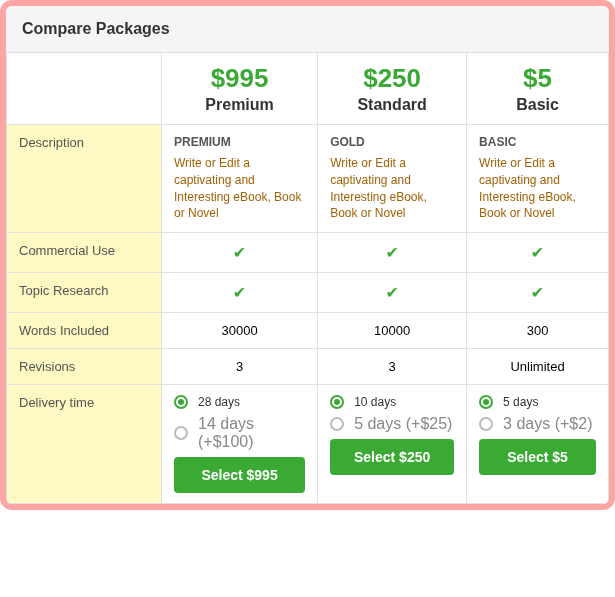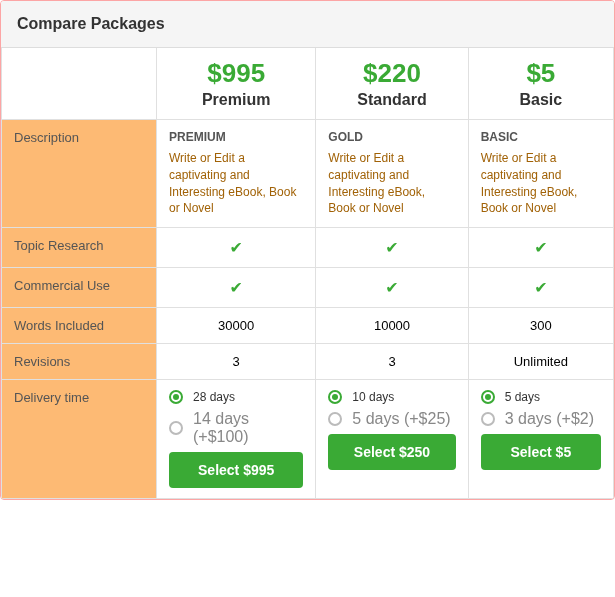"Compare Packages" .compare-container { border: 1px solid #fca5a5 -> 6px solid #fca5a5; border-radius: 4px -> 12px }
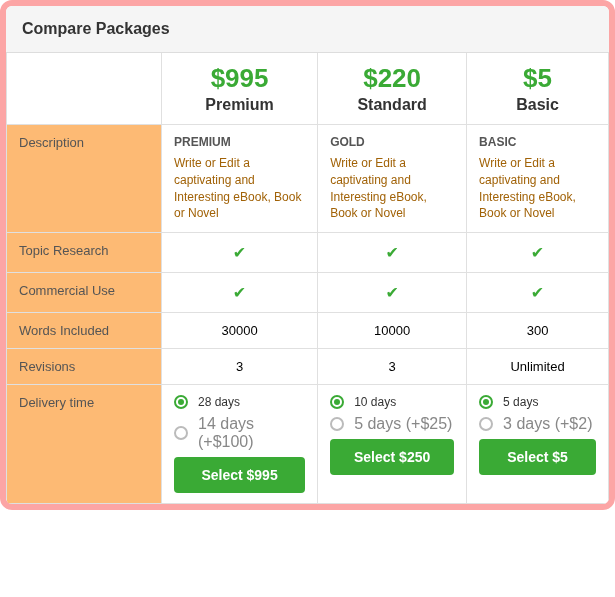"$220" span.price { text: $220 -> $250 }
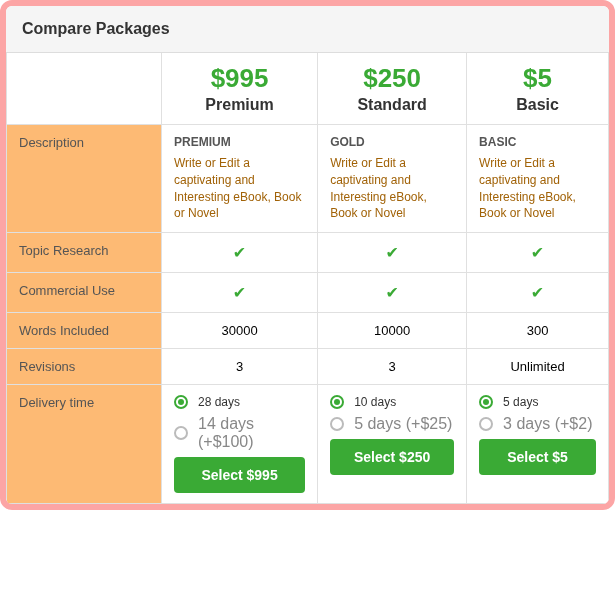"Description" .row-label { background: #fdba74 -> #fef9c3 }
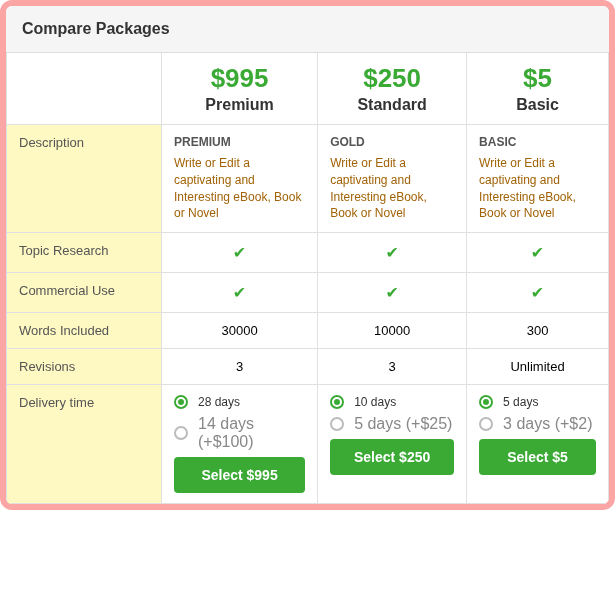"Topic Research" tr { order: before "Commercial Use" -> after "Commercial Use" }
